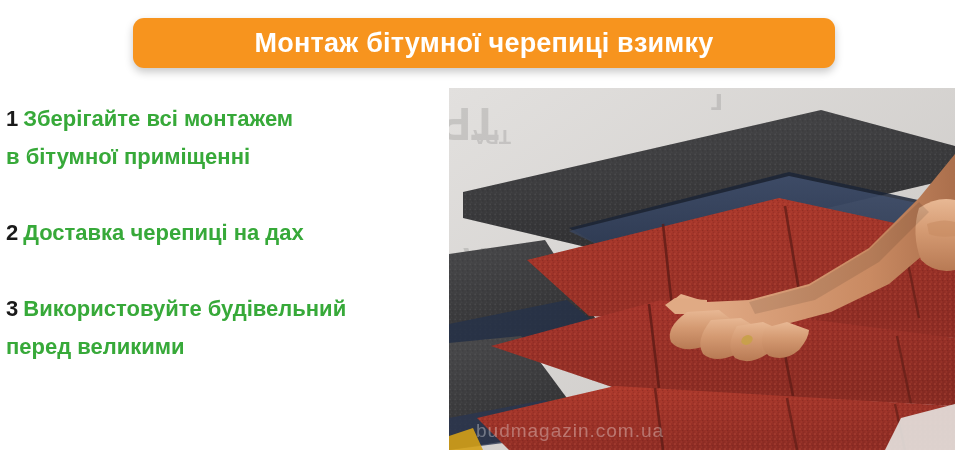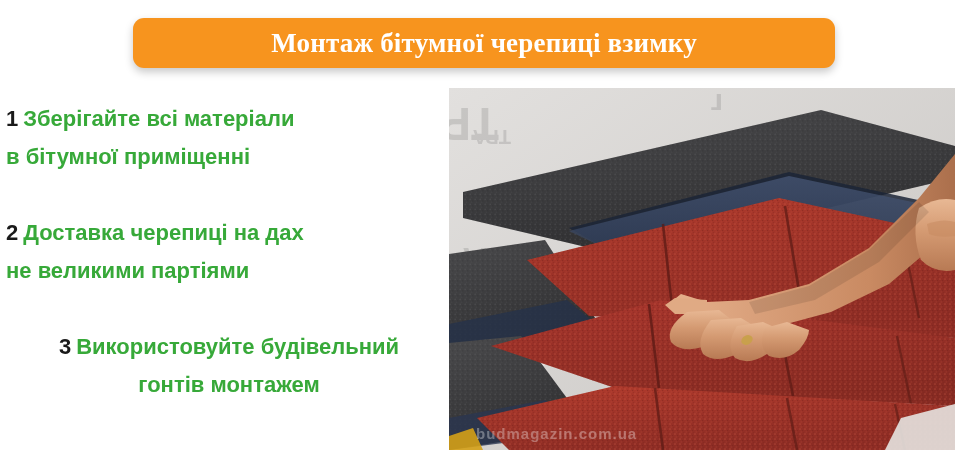"Монтаж бітумної черепиці взимку" .title-text { font-family: Liberation Serif, serif -> none }
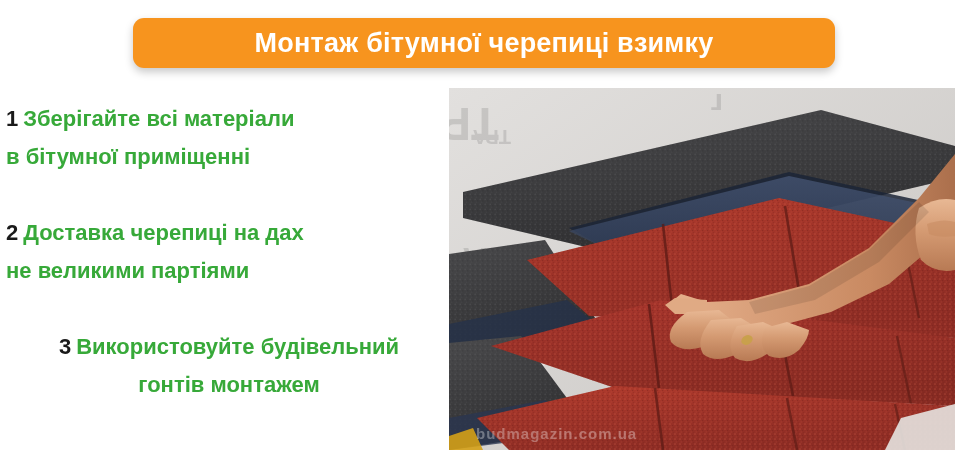"Зберігайте всі матеріали" span { text: матеріали -> монтажем }
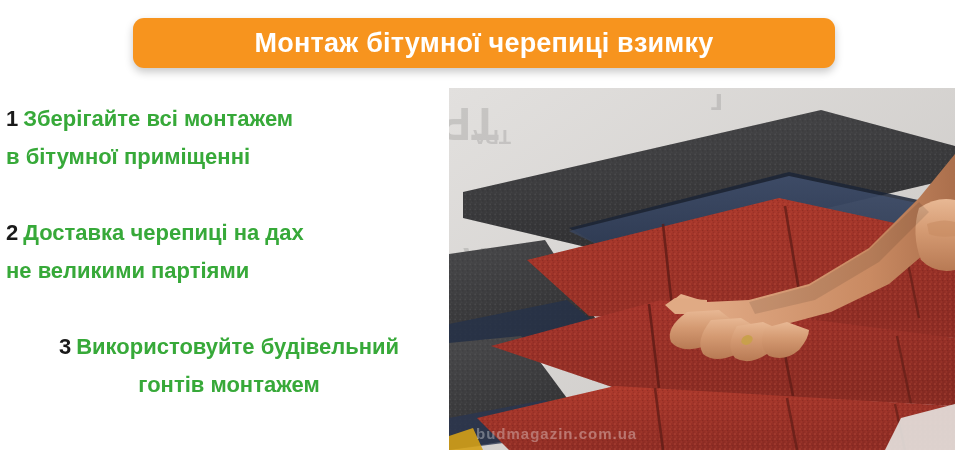"не великими партіями" div.step-line { html: <div> <span>не великими партіями</span> </div> -> none }
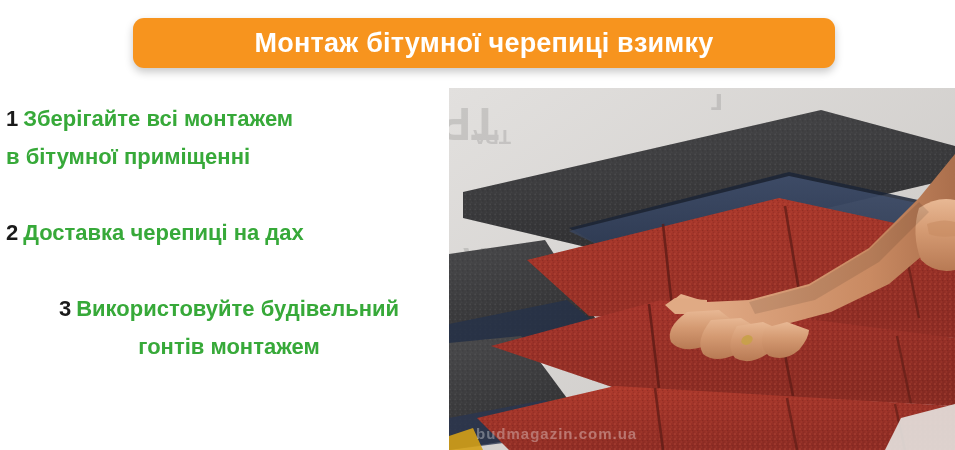"3 Використовуйте будівельний" .step:last-child { text-align: center -> none }
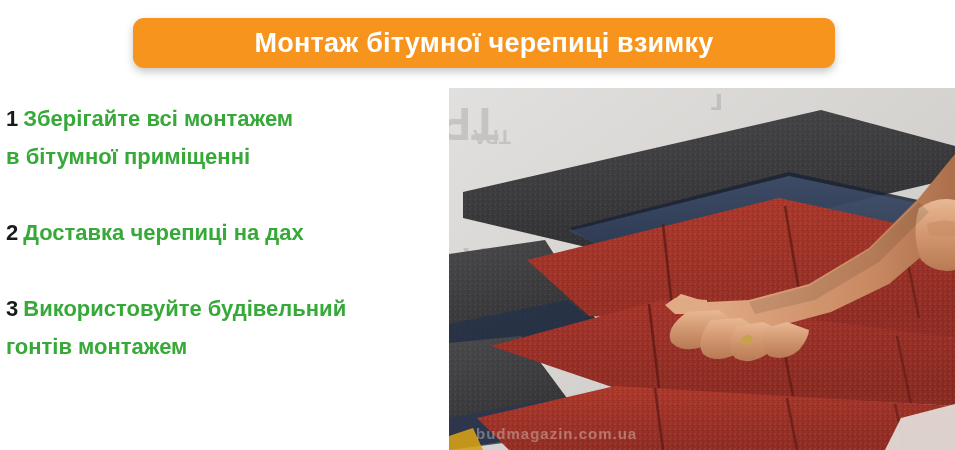"гонтів монтажем" span { text: гонтів монтажем -> перед великими }
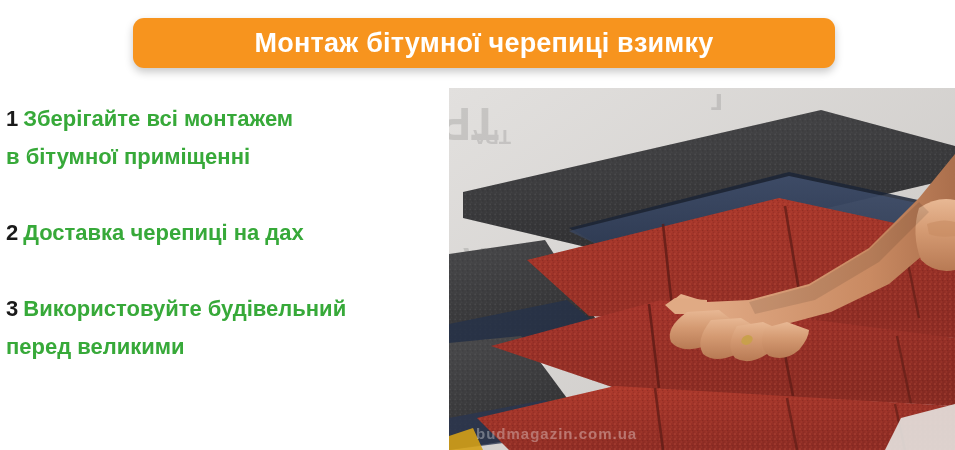"budmagazin.com.ua" .watermark { font-size: 15px -> 19px; font-weight: bold -> normal }
